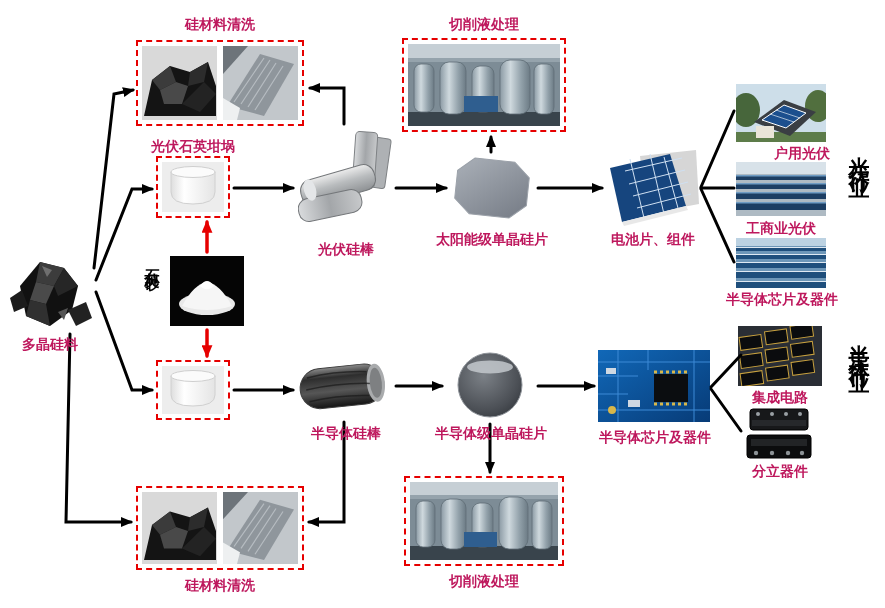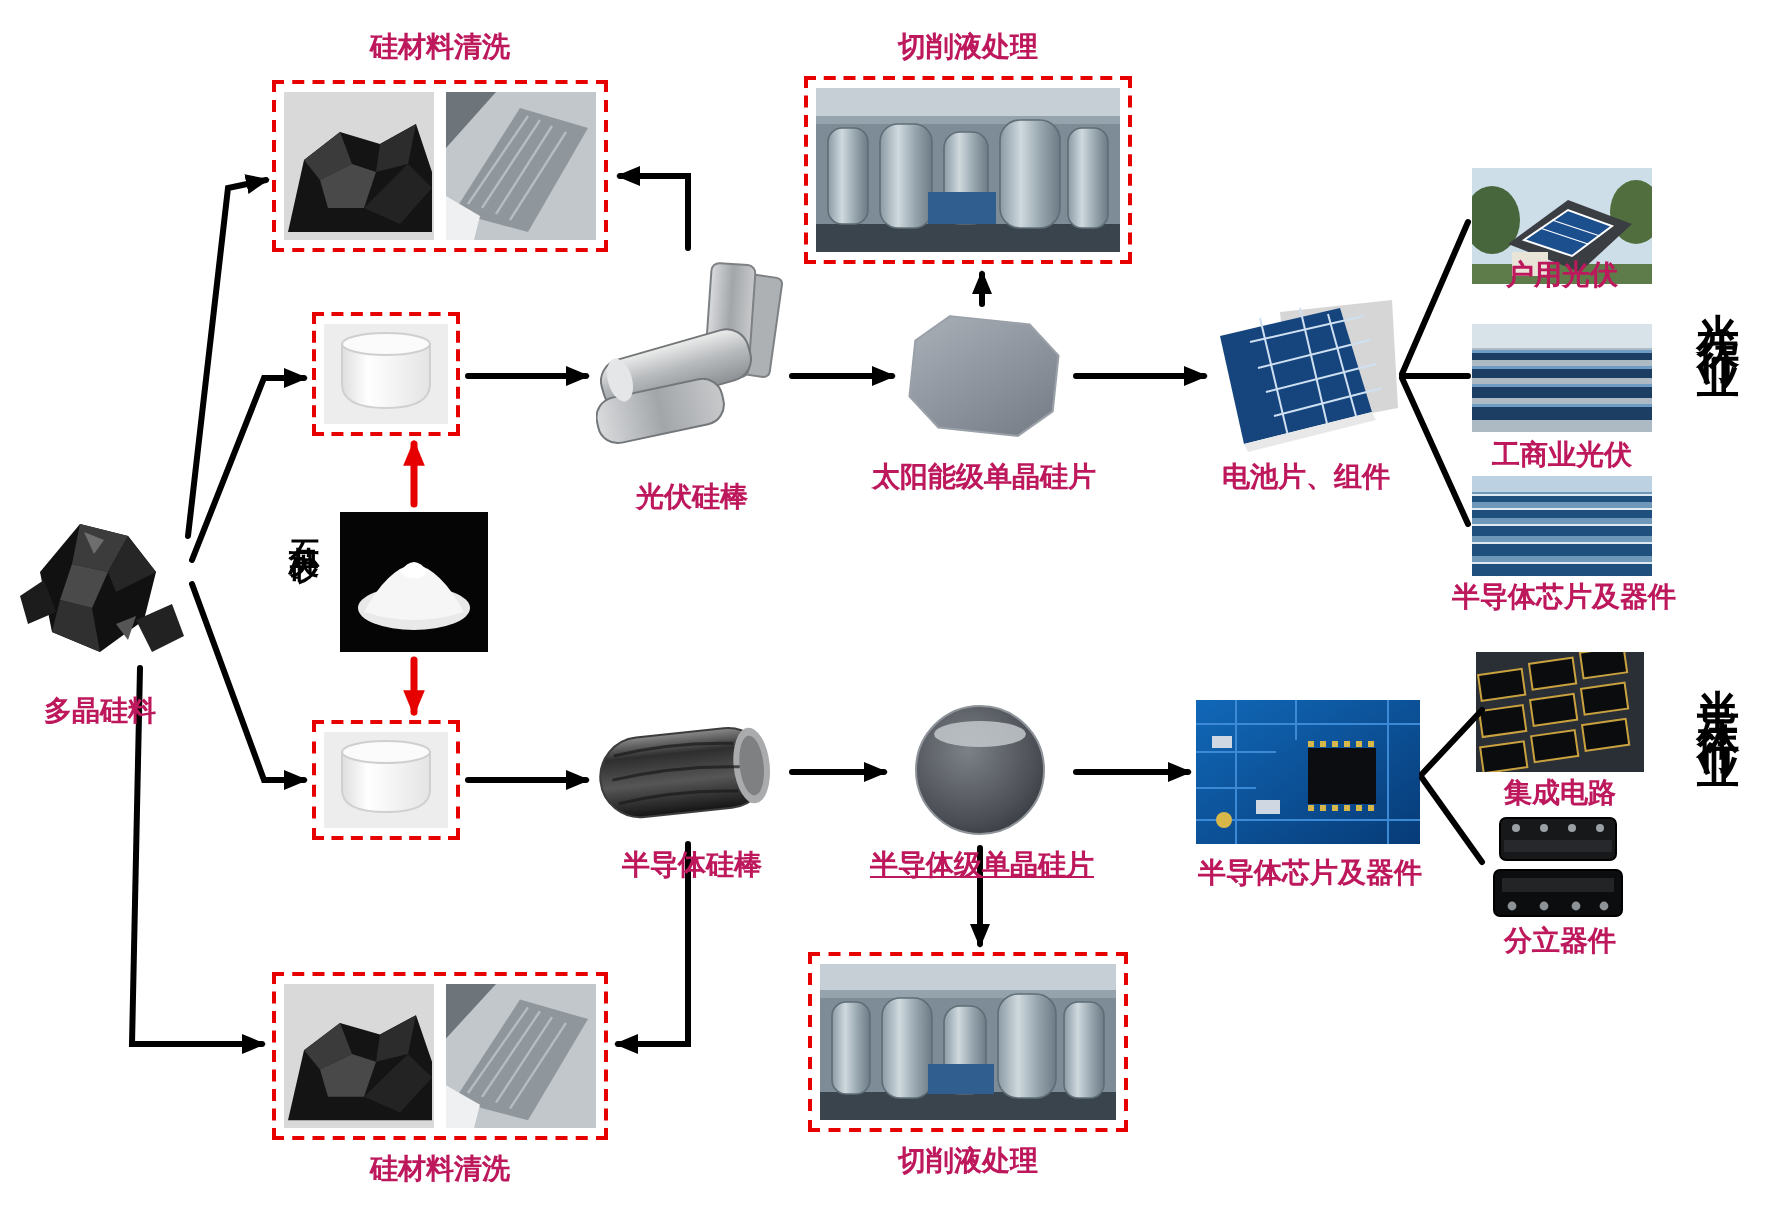"光伏石英坩埚" div.lbl { html: none -> <div>光伏石英坩埚</div> }
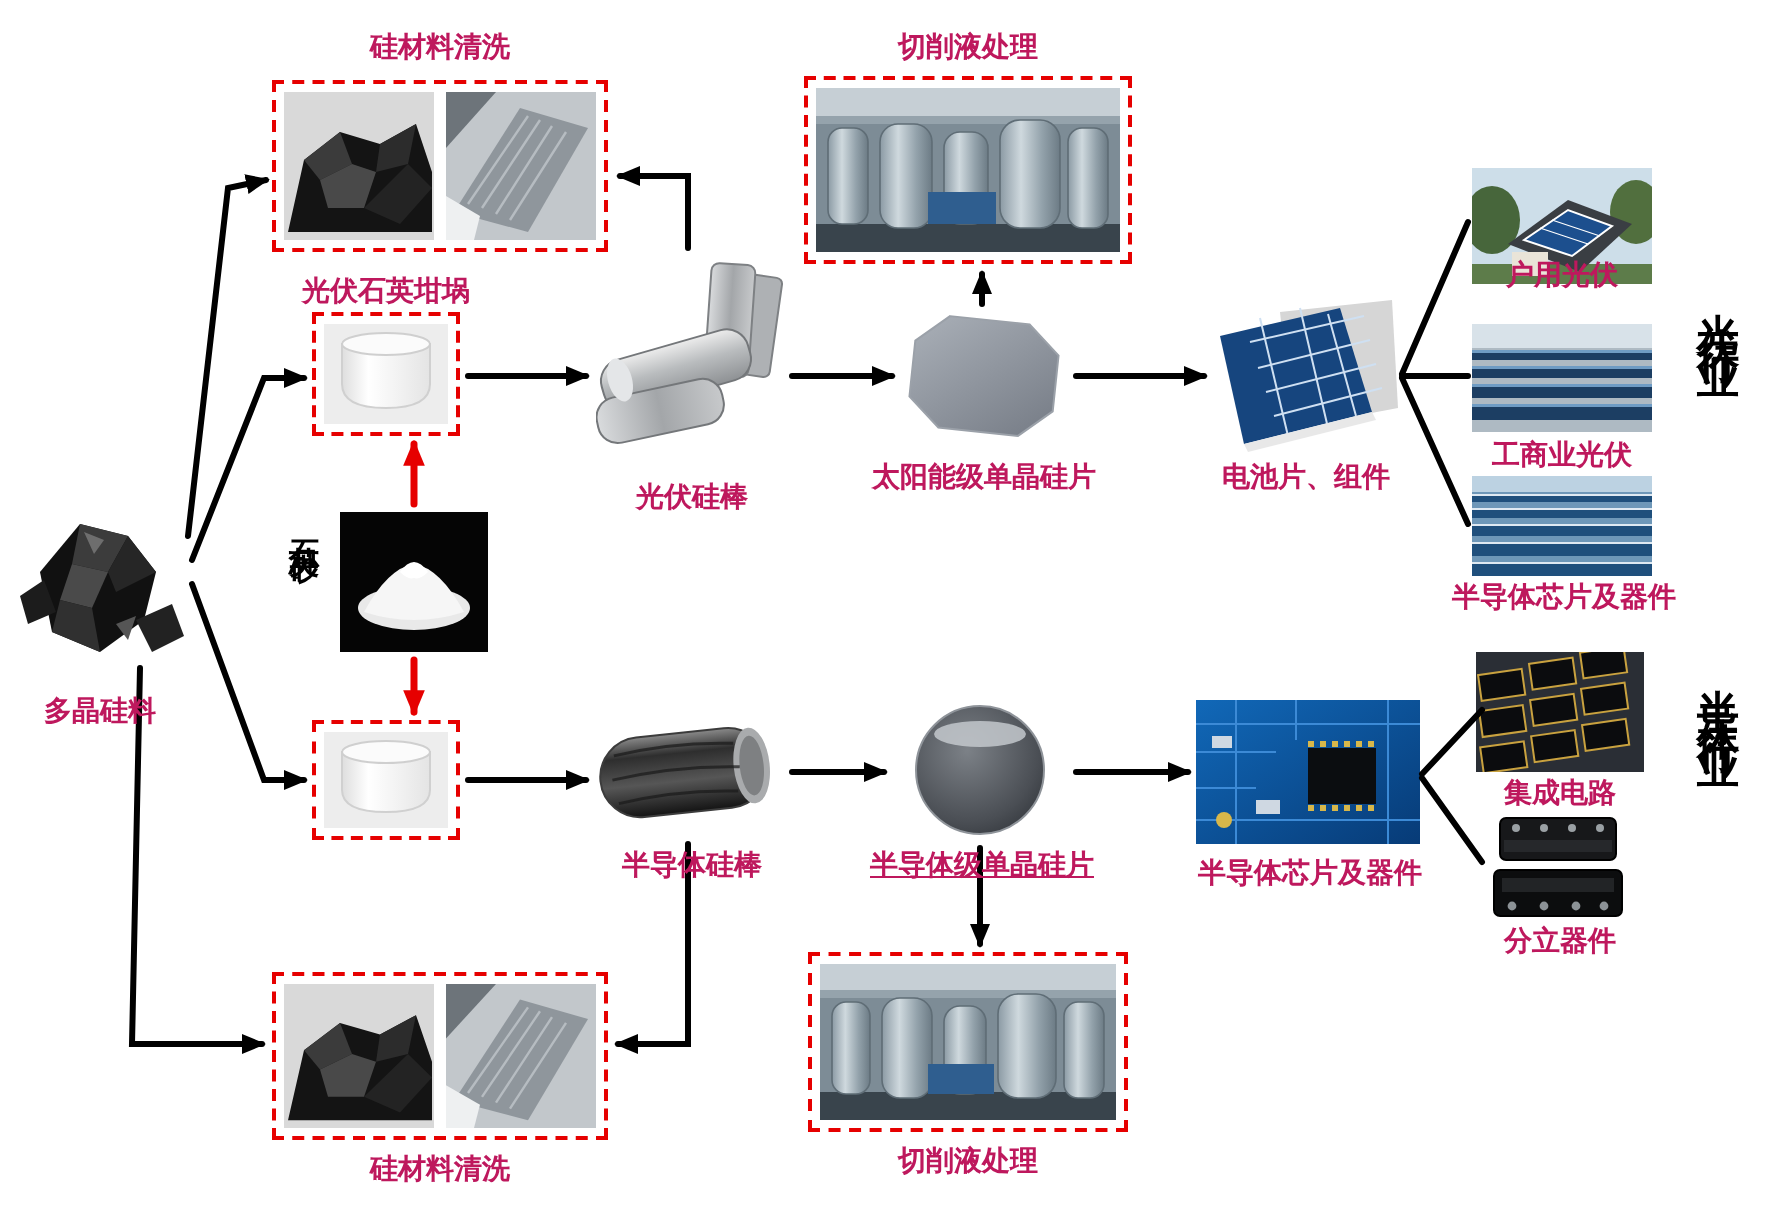"户用光伏" div.lbl { text-align: none -> right; top: 130px -> 145px }
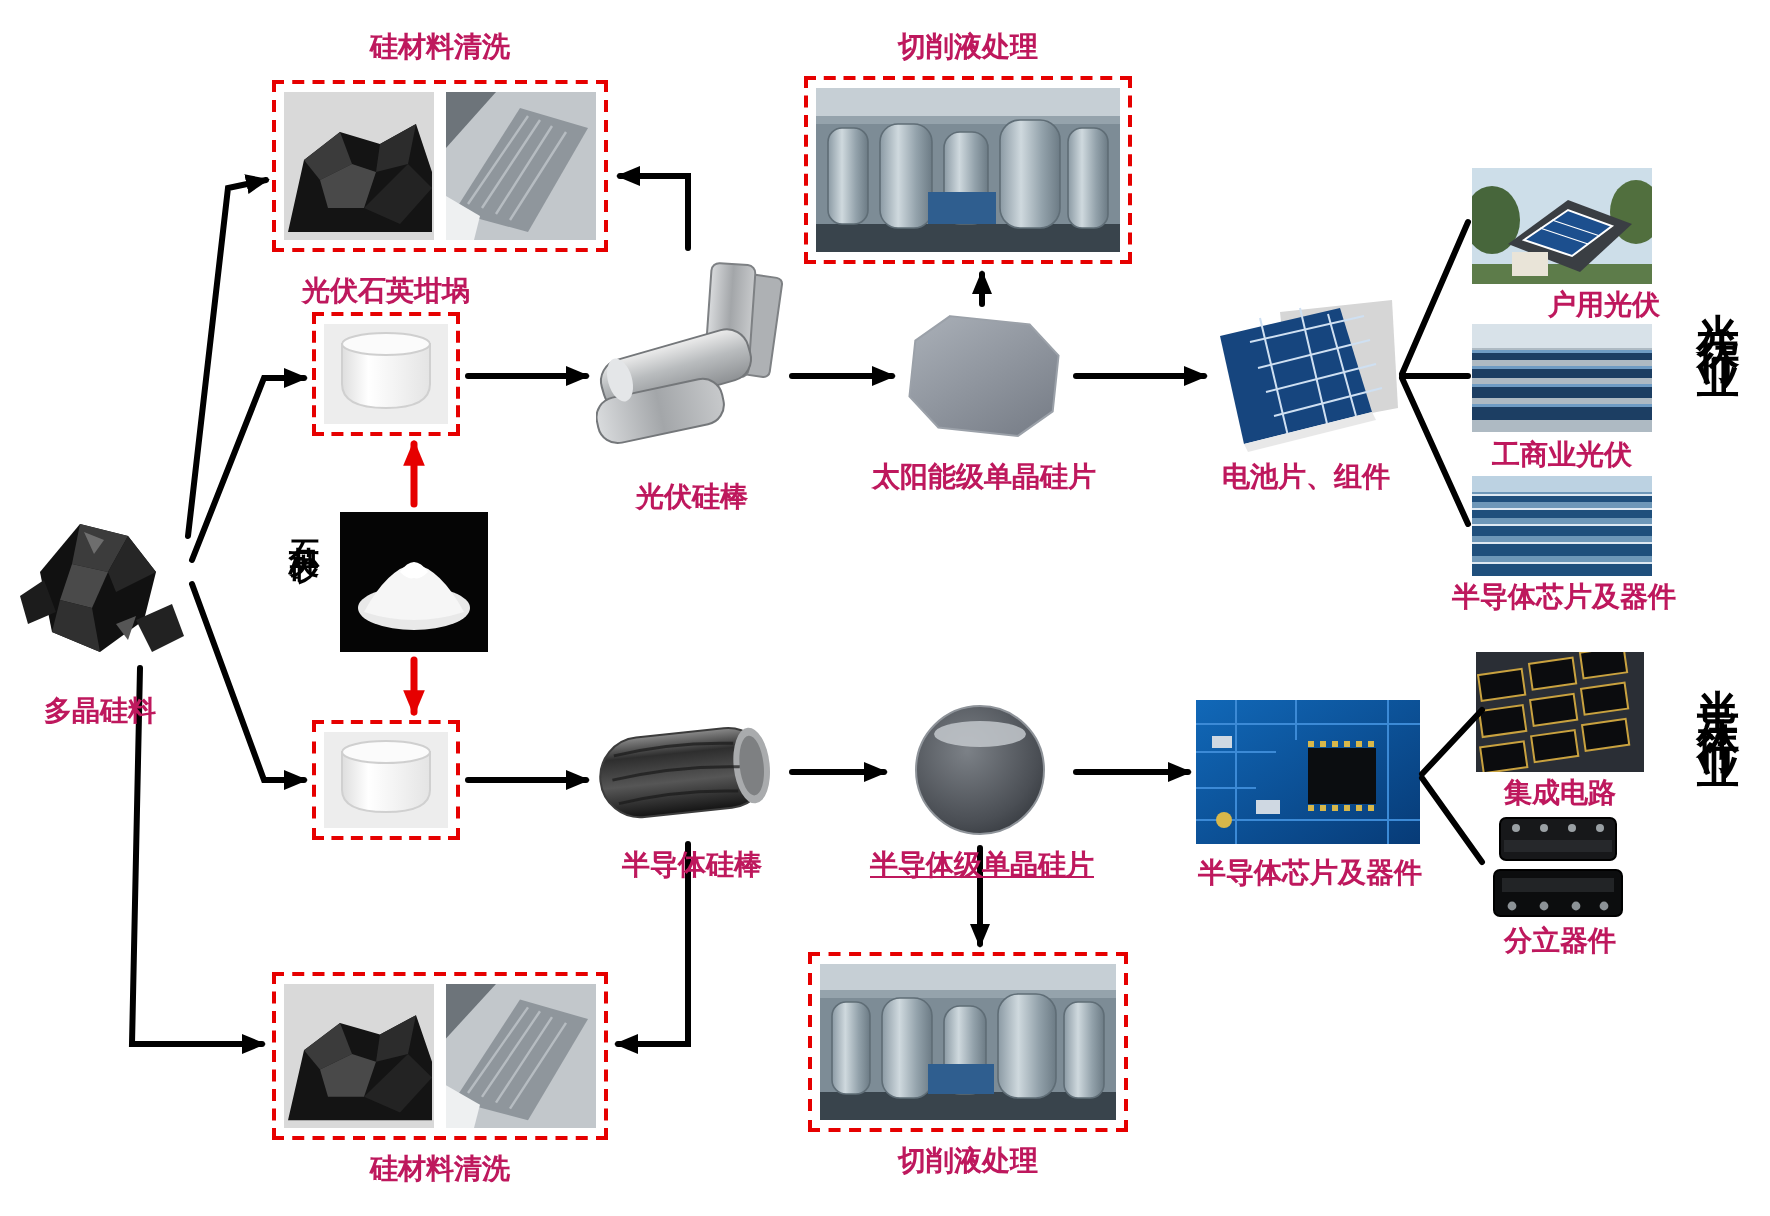"多晶硅料" div.lbl { top: 348px -> 336px }
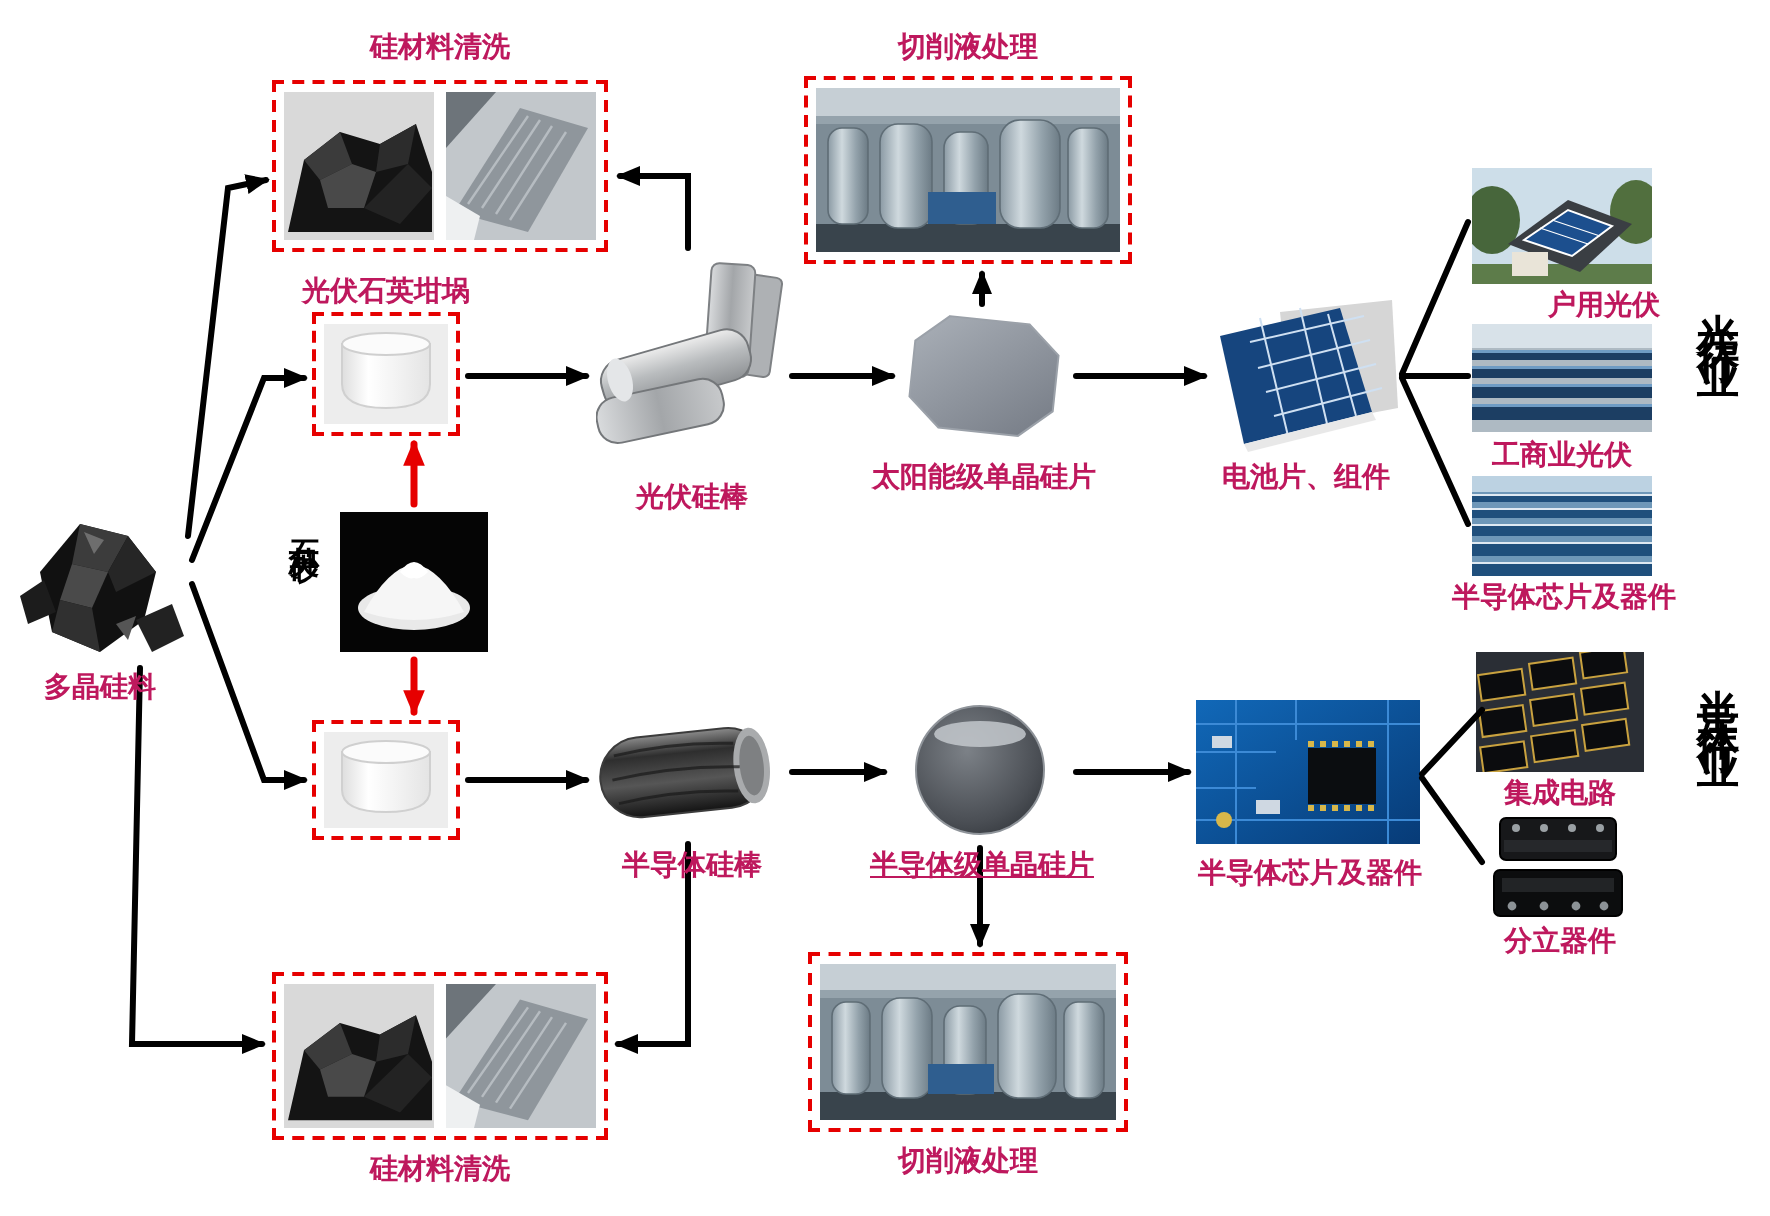"半导体级单晶硅片" div.lbl { text-decoration: underline -> none }
